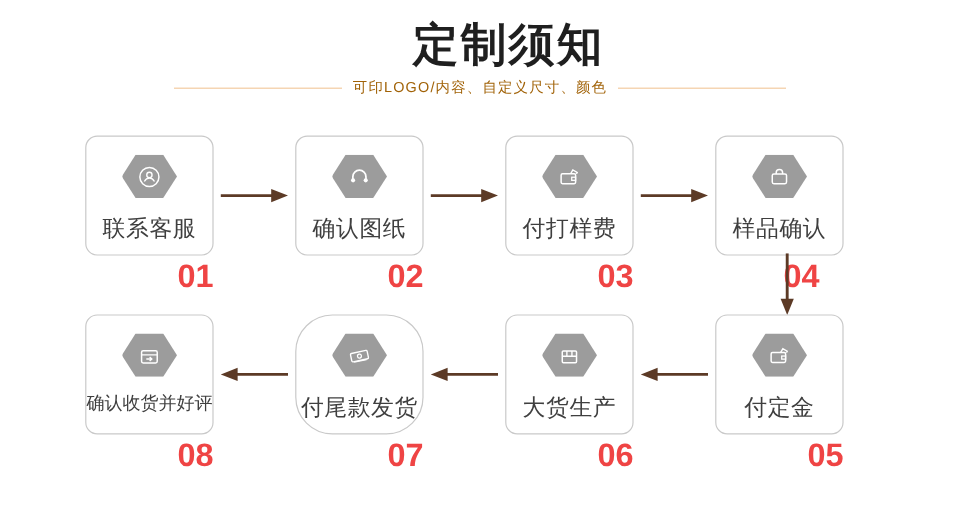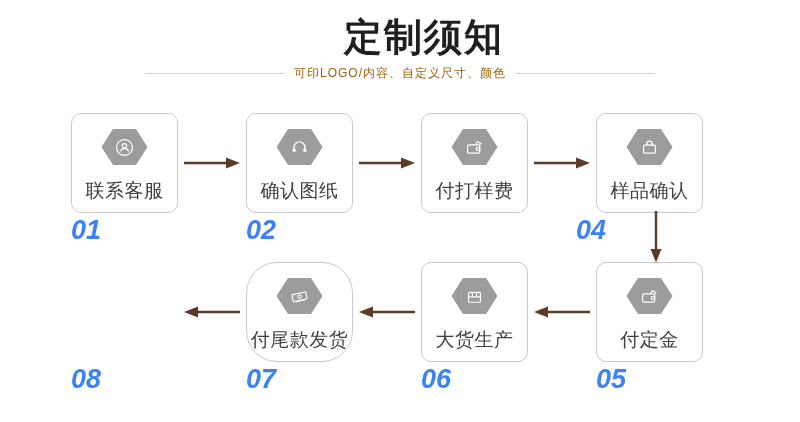"01" .num { color: #3b82f6 -> #ef4444; font-style: italic -> none; text-align: left -> right }
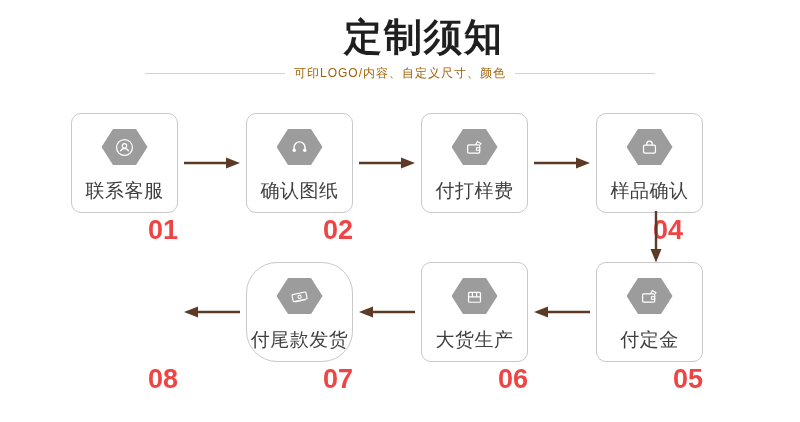"03" div.num { html: none -> <div>03</div> }
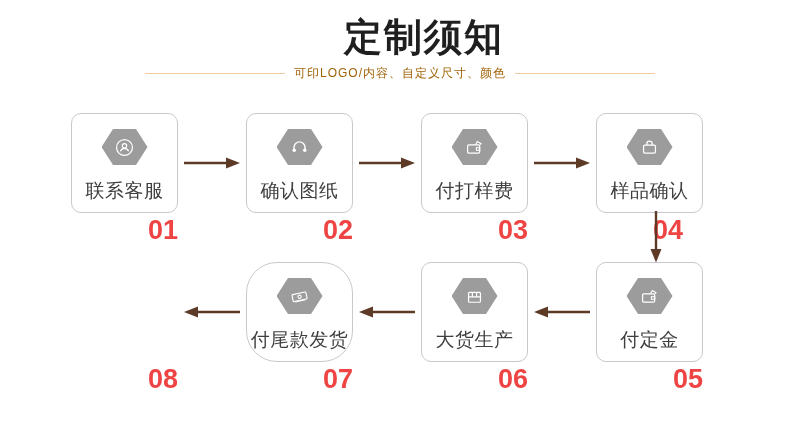"确认收货并好评" div.box { html: none -> <div> <div> <svg> <rect></rect> <path></path> <path></path> </svg> </div> <div>确认收货并好评</div> </div> }
